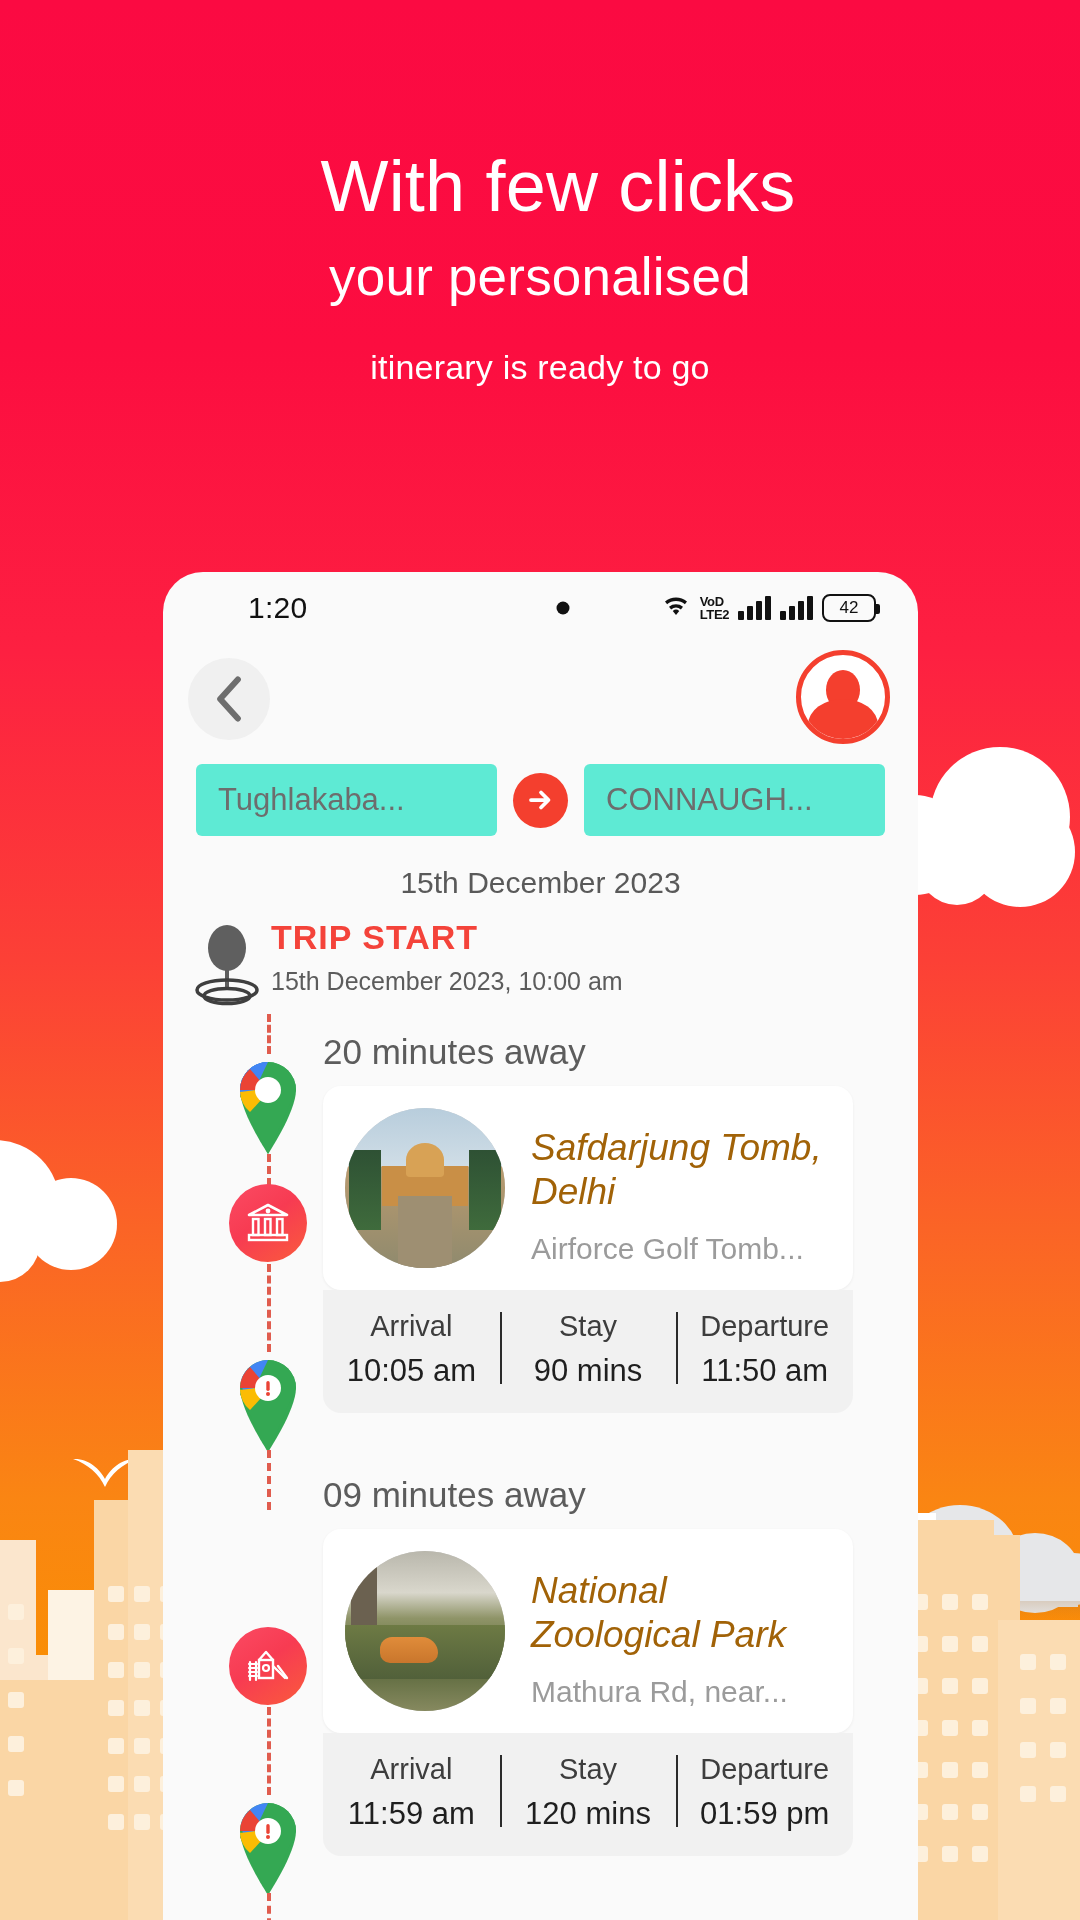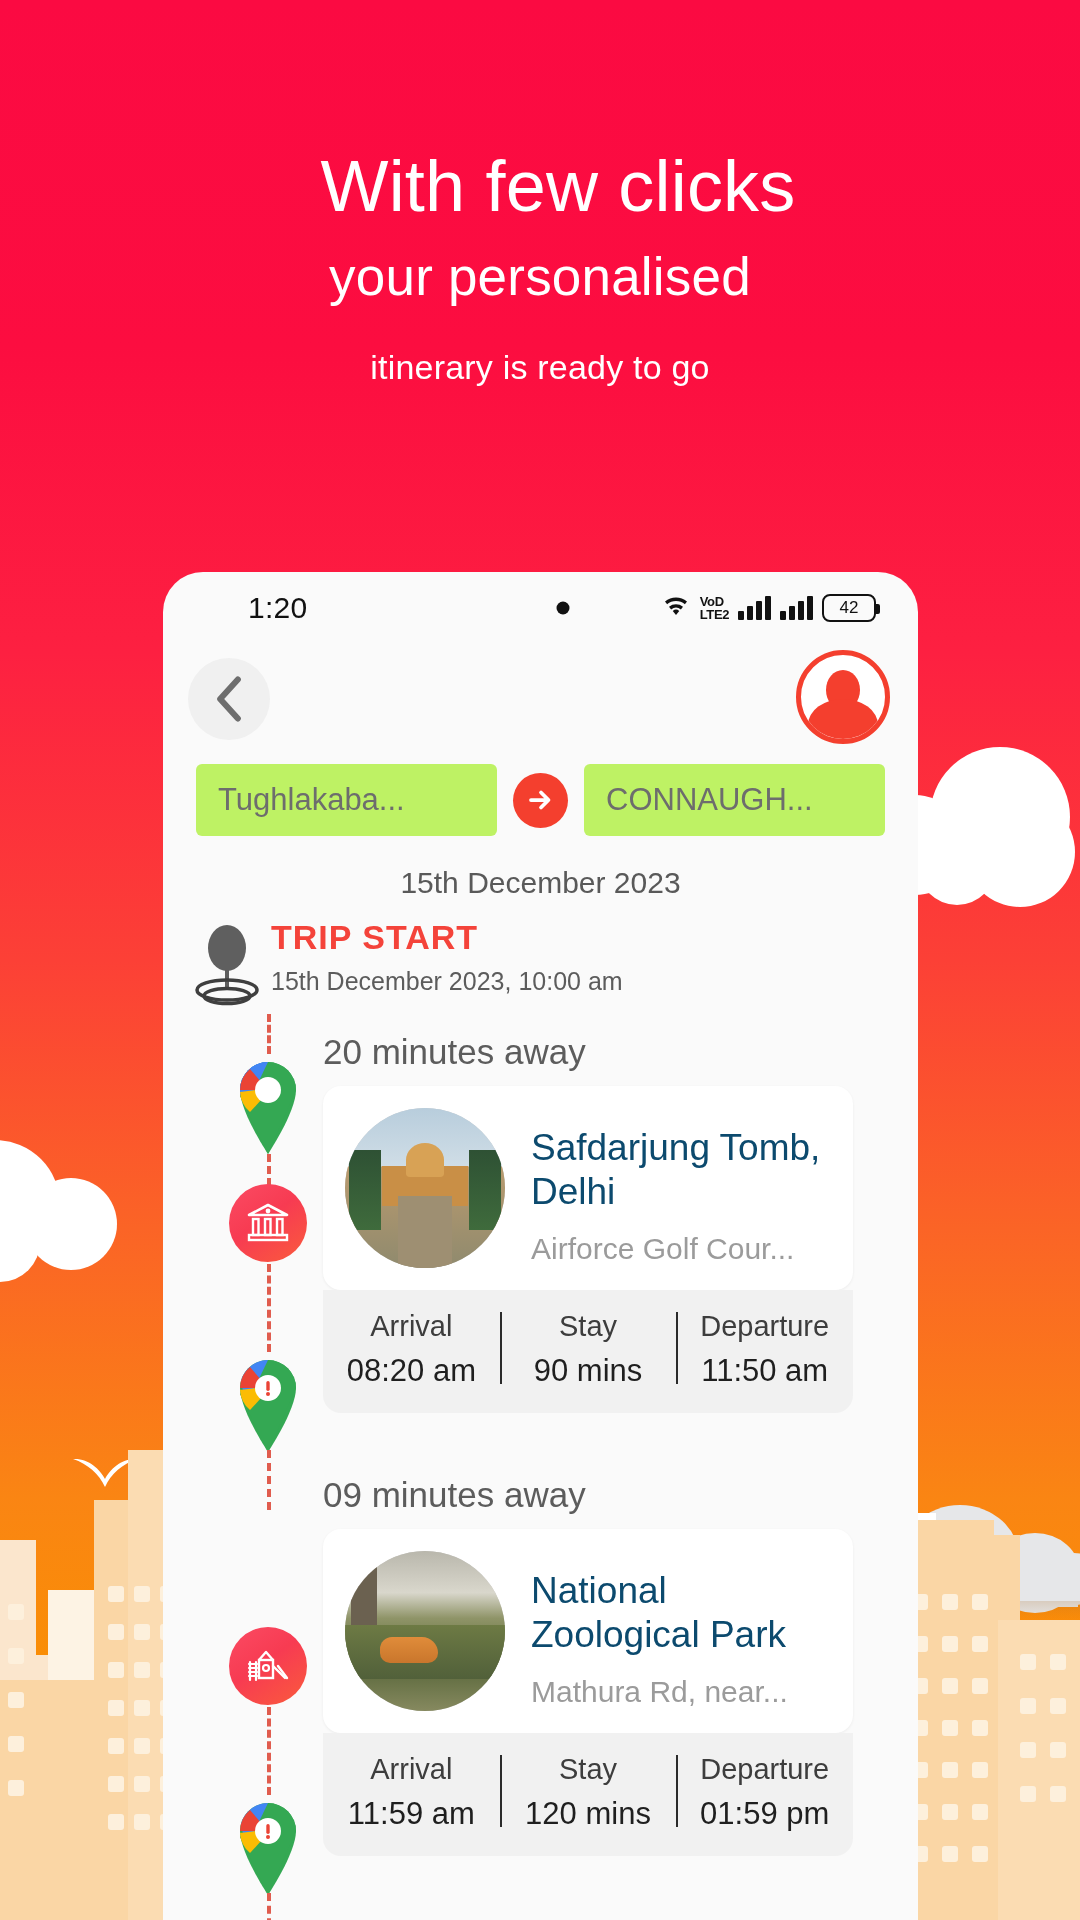"Tughlakaba..." .route-field { background: #bef264 -> #5eead4 }
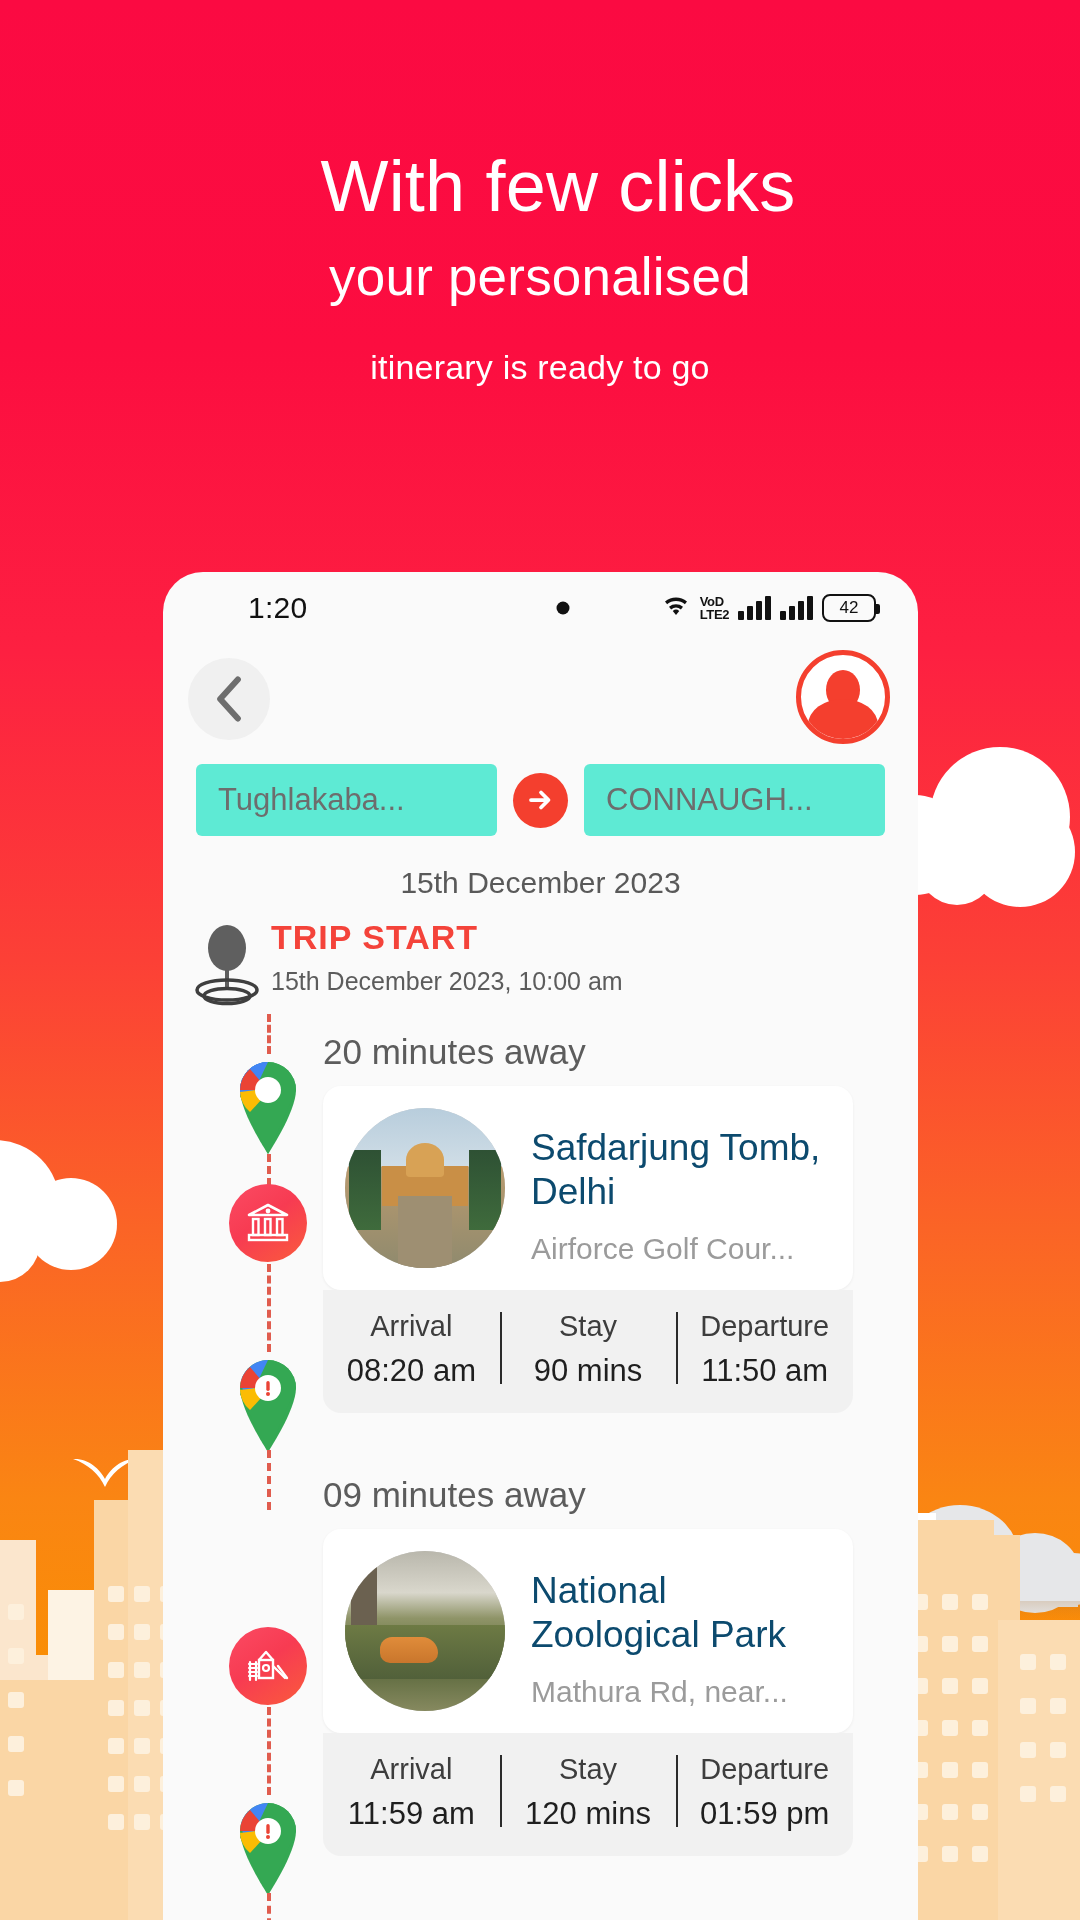"Safdarjung Tomb, Delhi" .poi-name { color: #0c4a6e -> #a16207; font-style: none -> italic }
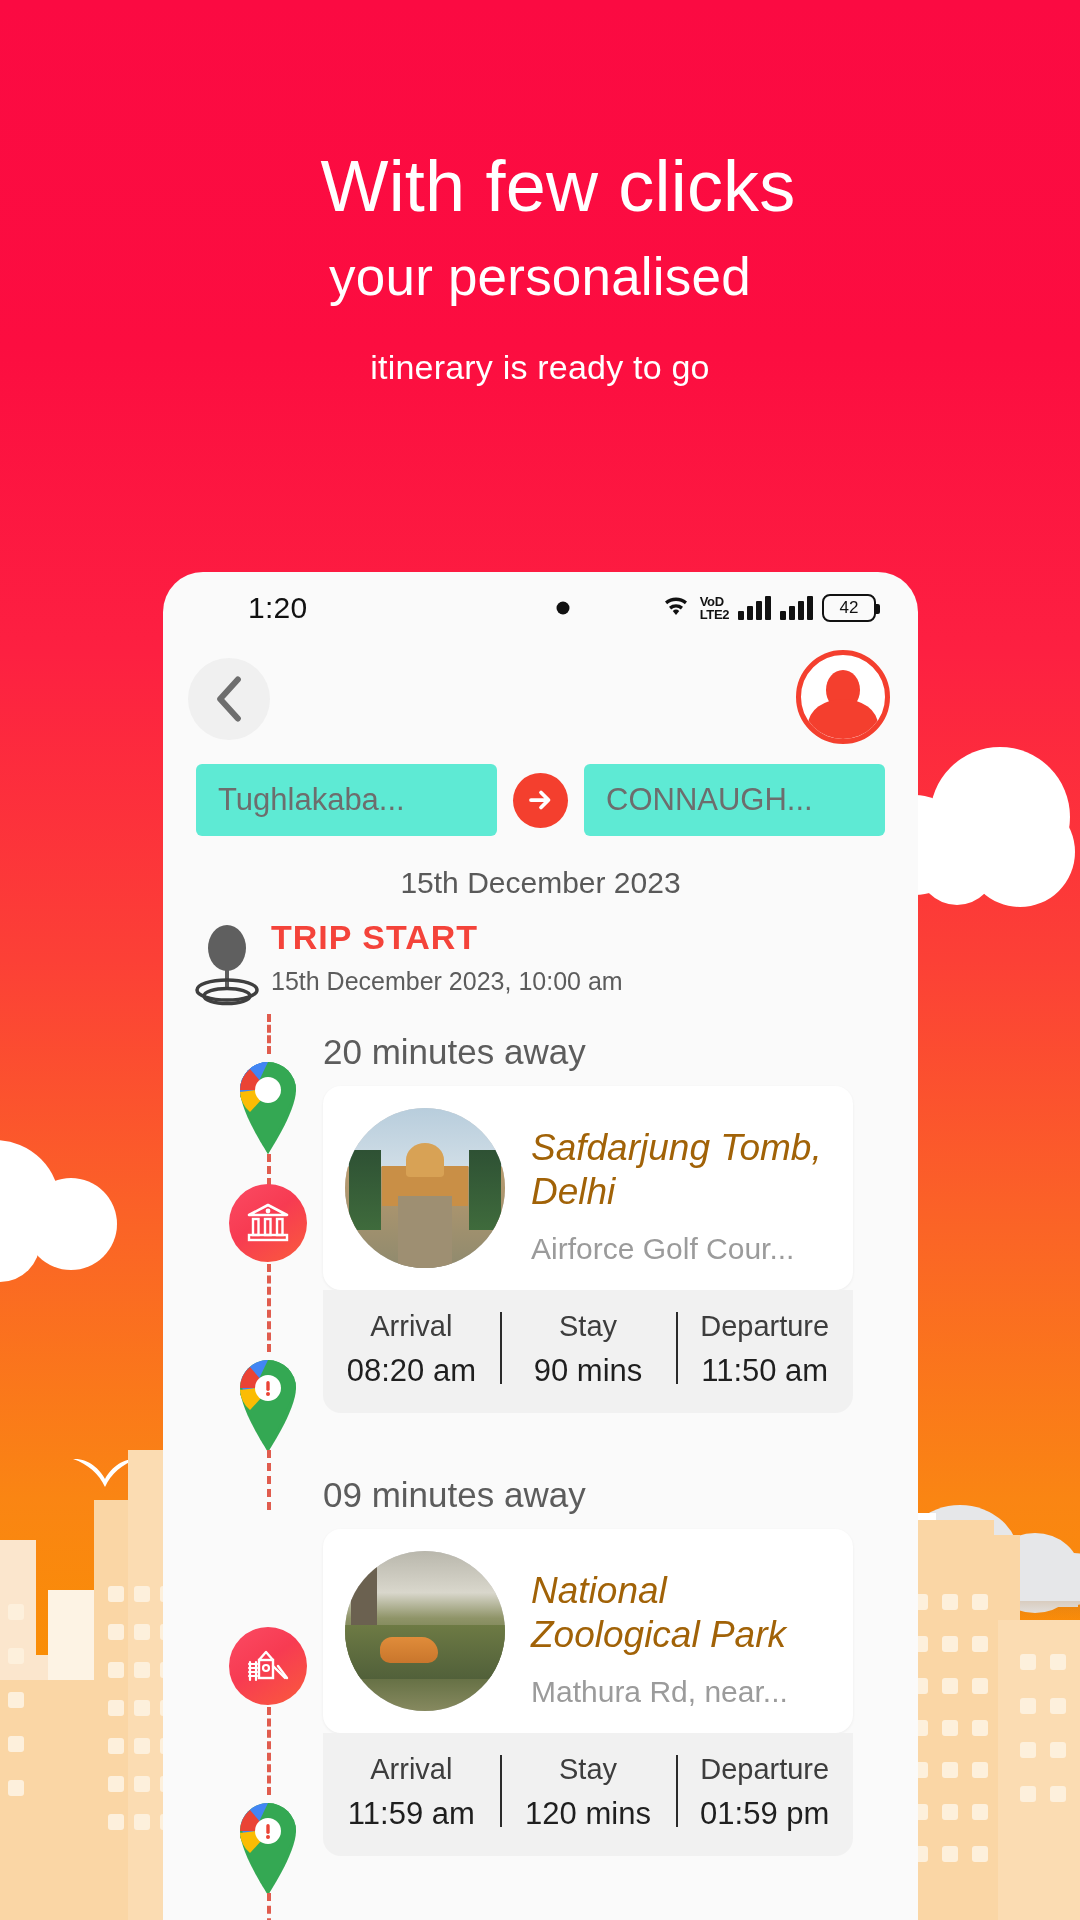"Airforce Golf Cour..." div.poi-addr { text: Cour -> Tomb }
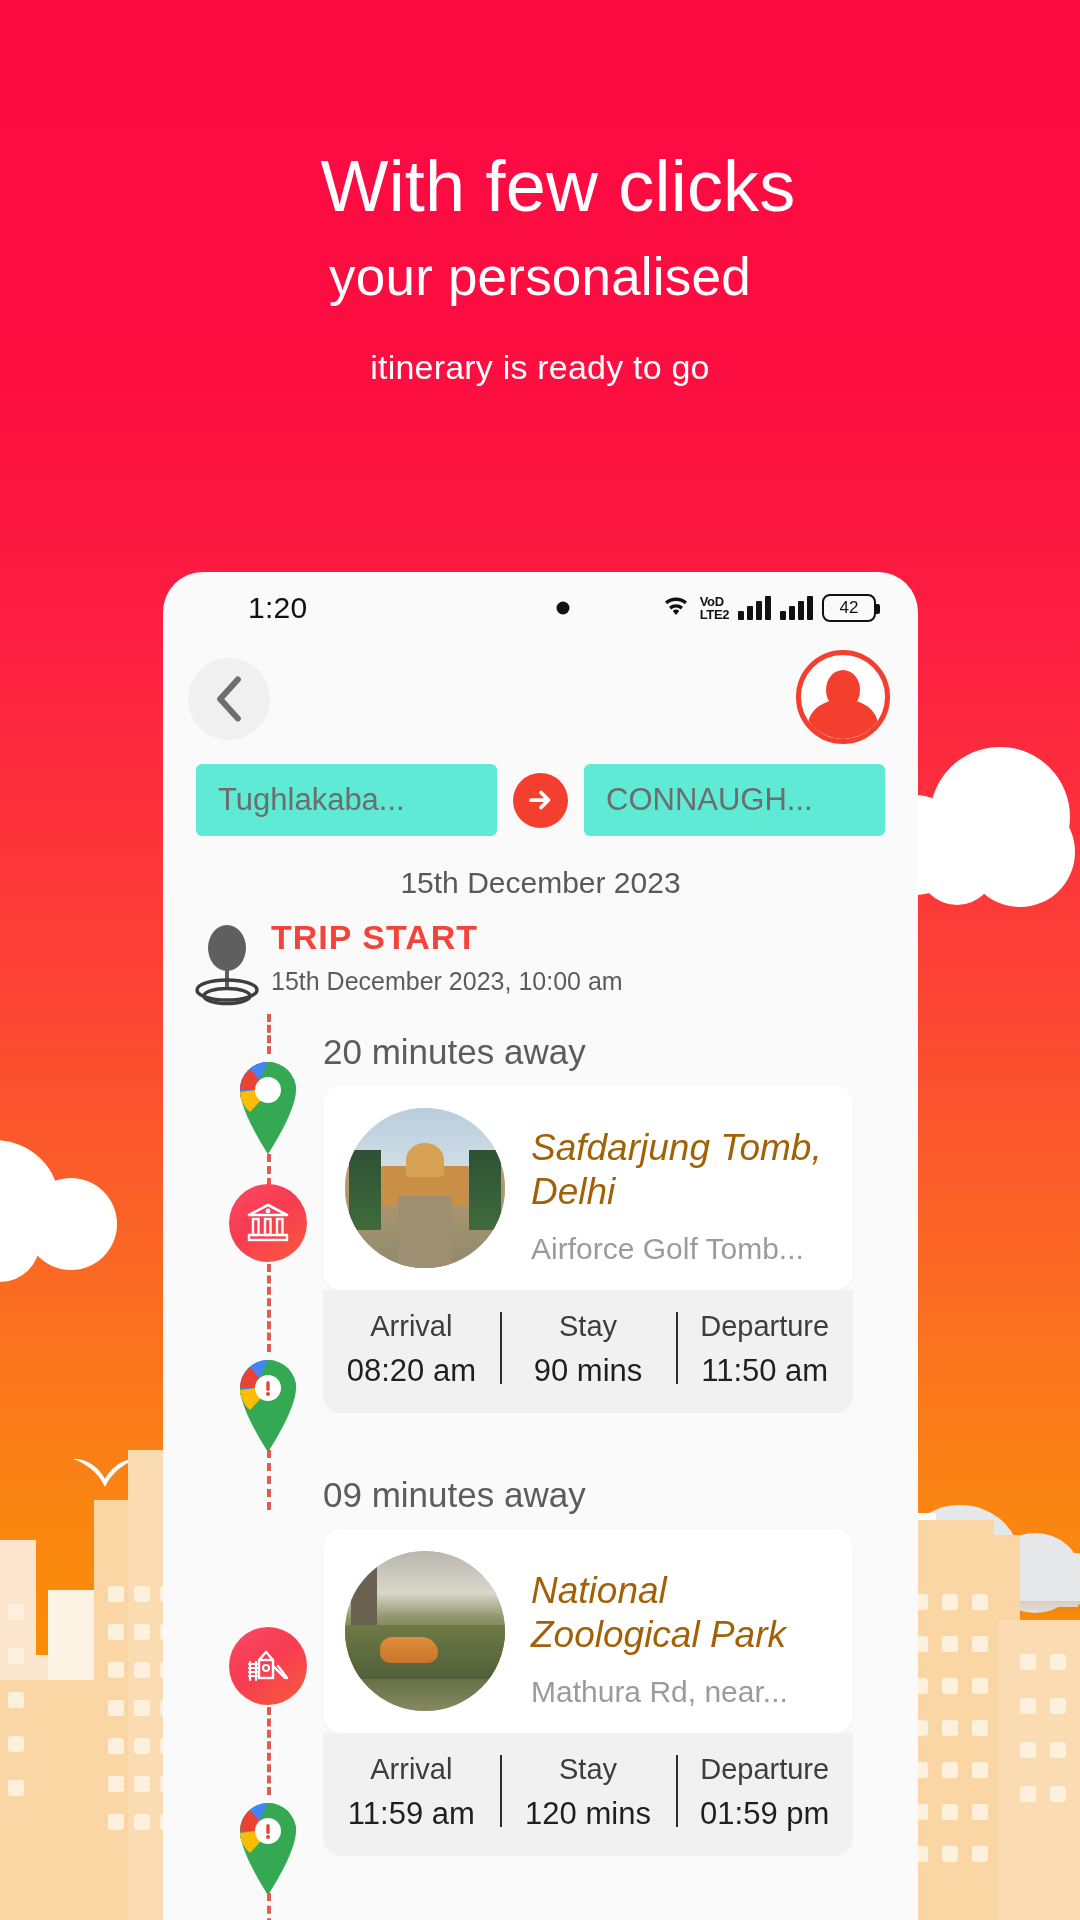"08:20 am" div.ts-value { text: 08:20 -> 10:05 }
